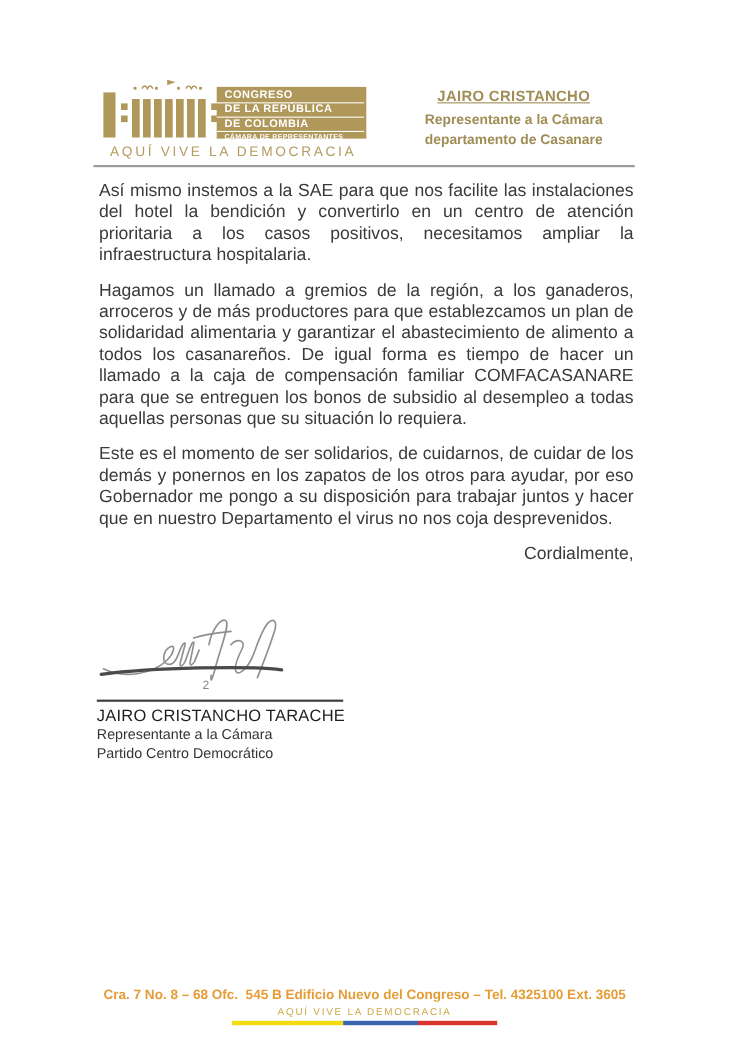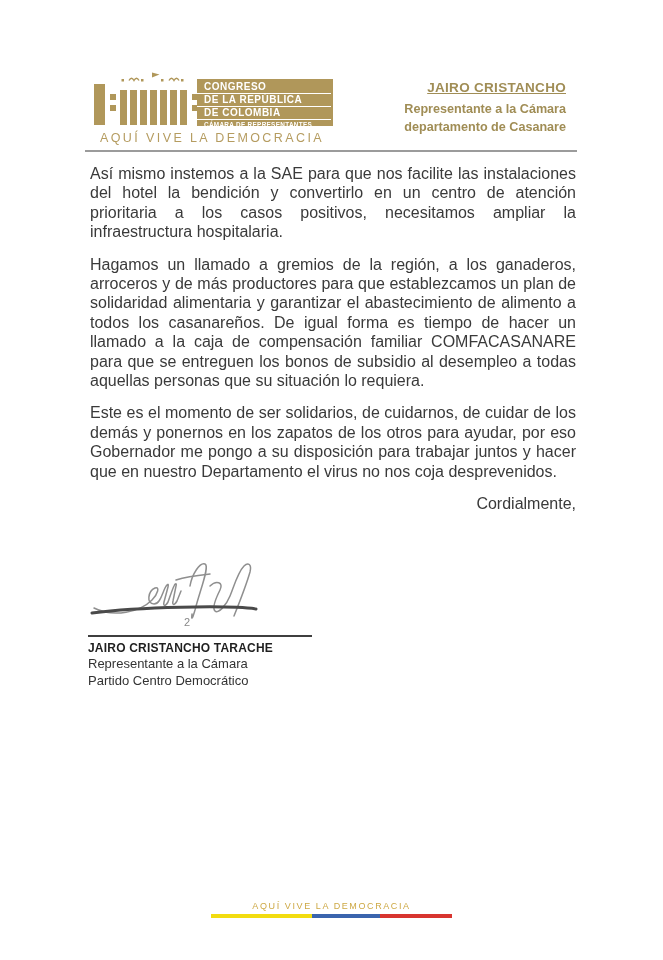"JAIRO CRISTANCHO" .lh-right { text-align: right -> center }
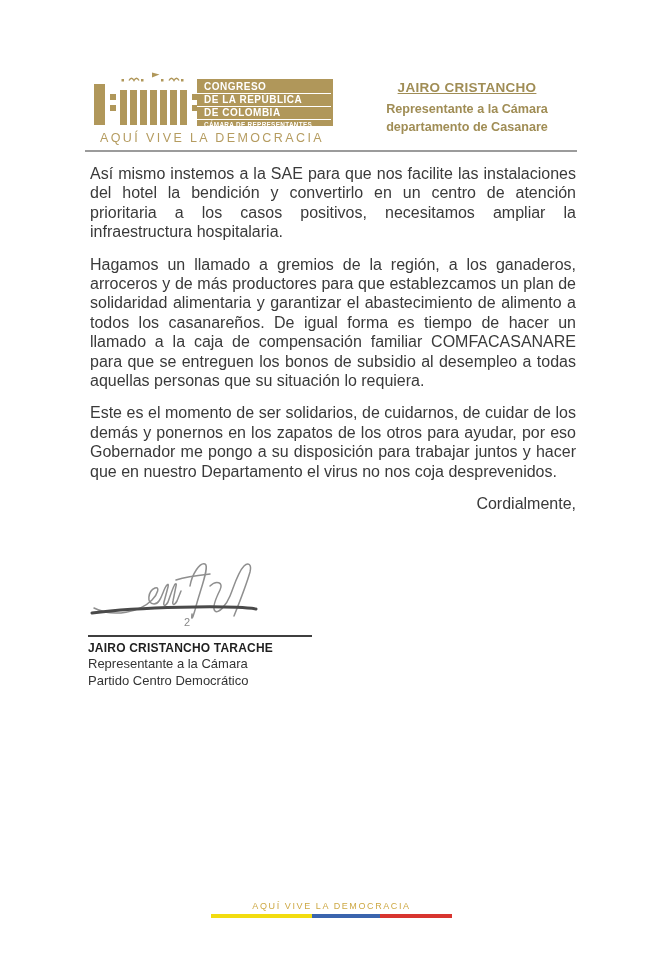"JAIRO CRISTANCHO TARACHE" .sig-name { font-size: 12px -> 15px; font-weight: bold -> normal }
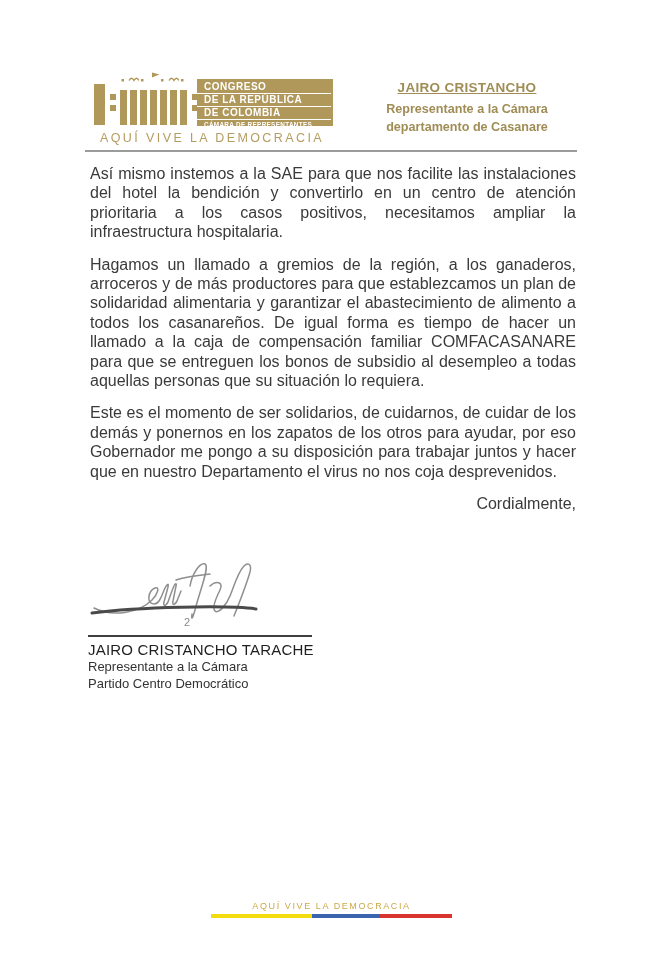"Cra. 7 No. 8 –" div.address { html: none -> <div>Cra. 7 No. 8 – 68 Ofc. 545 B Edificio Nuevo del Congreso – Tel. 4325100 Ext. 3605</div> }
